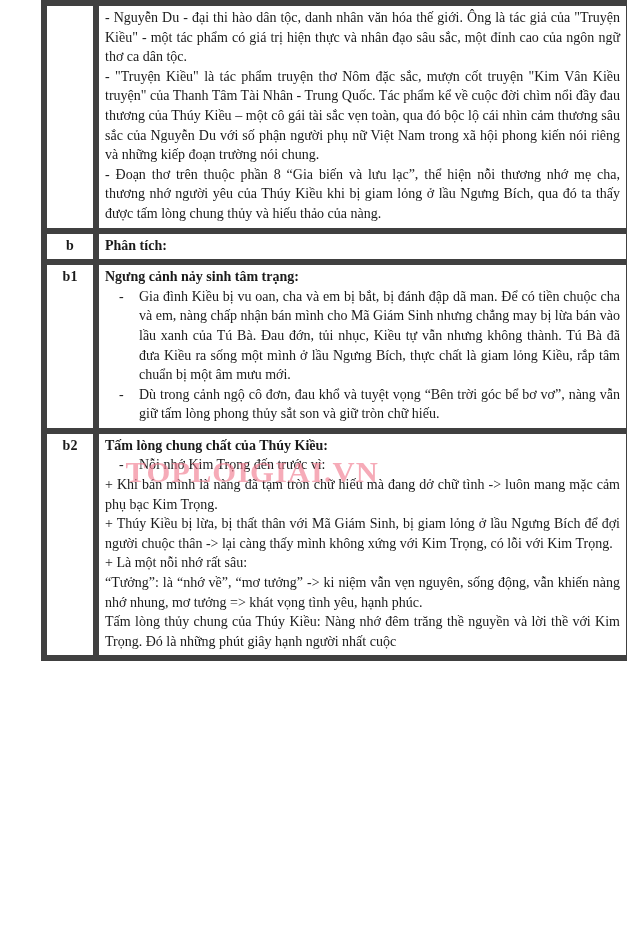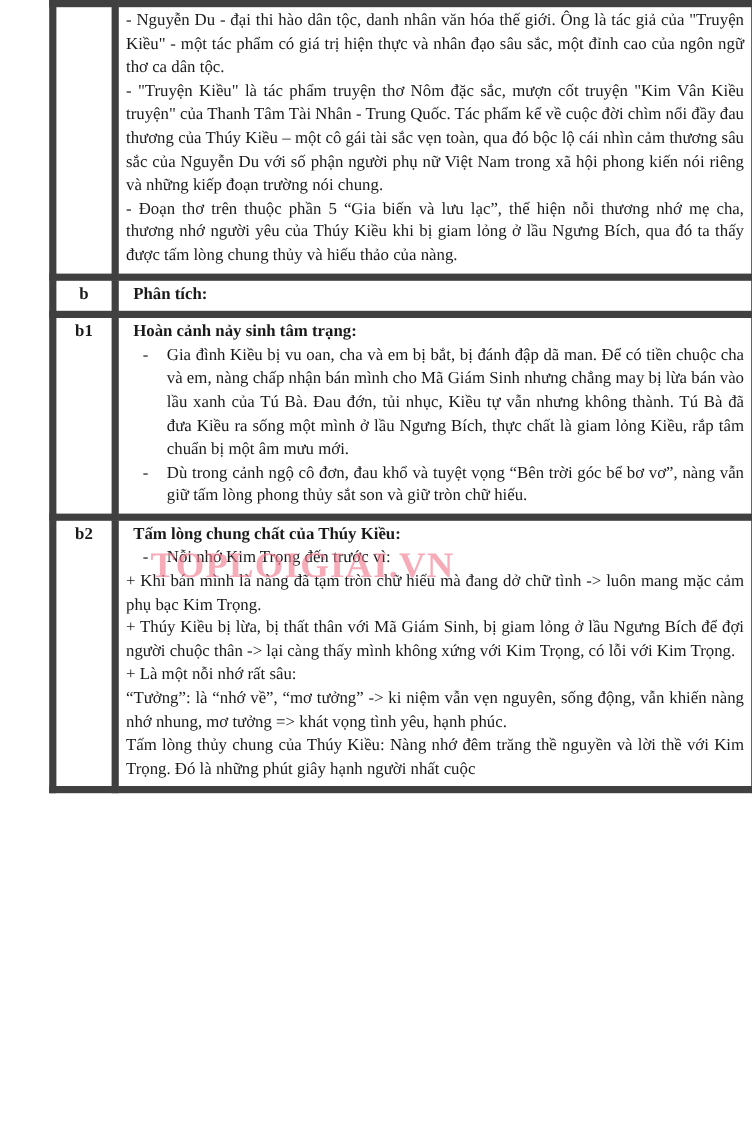"- Đoạn thơ trên thuộc" p { text: 5 -> 8 }
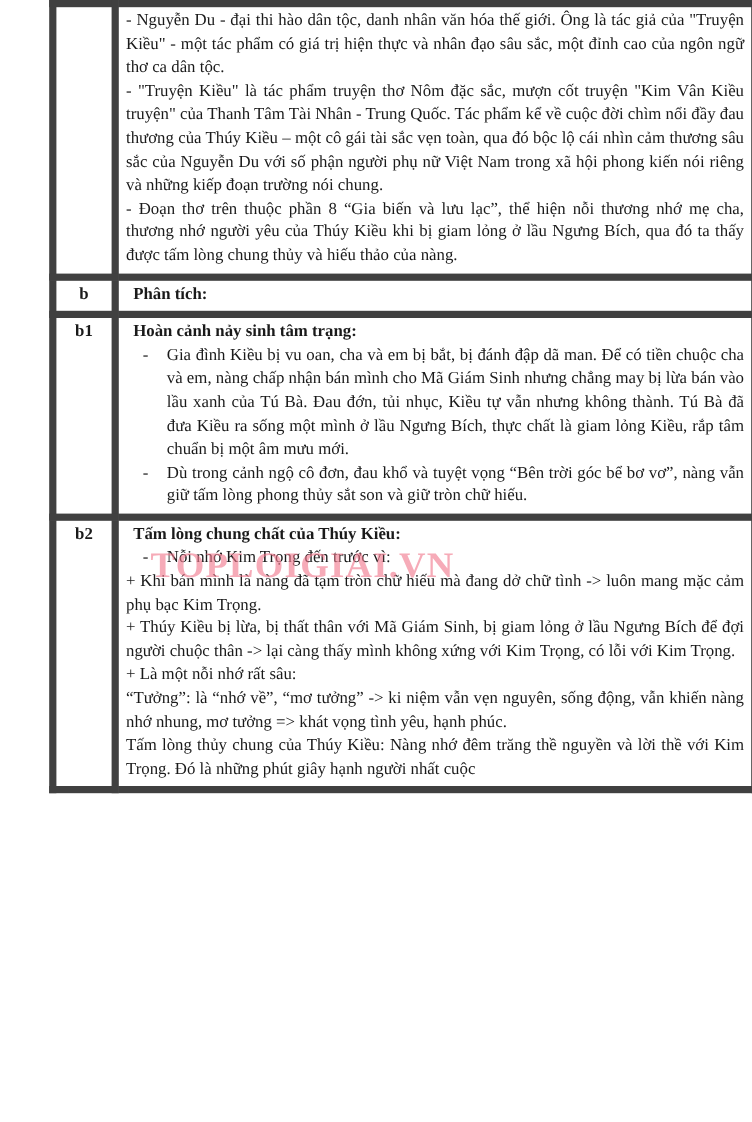"Phân tích:" .bold { margin-left: 6px -> none }
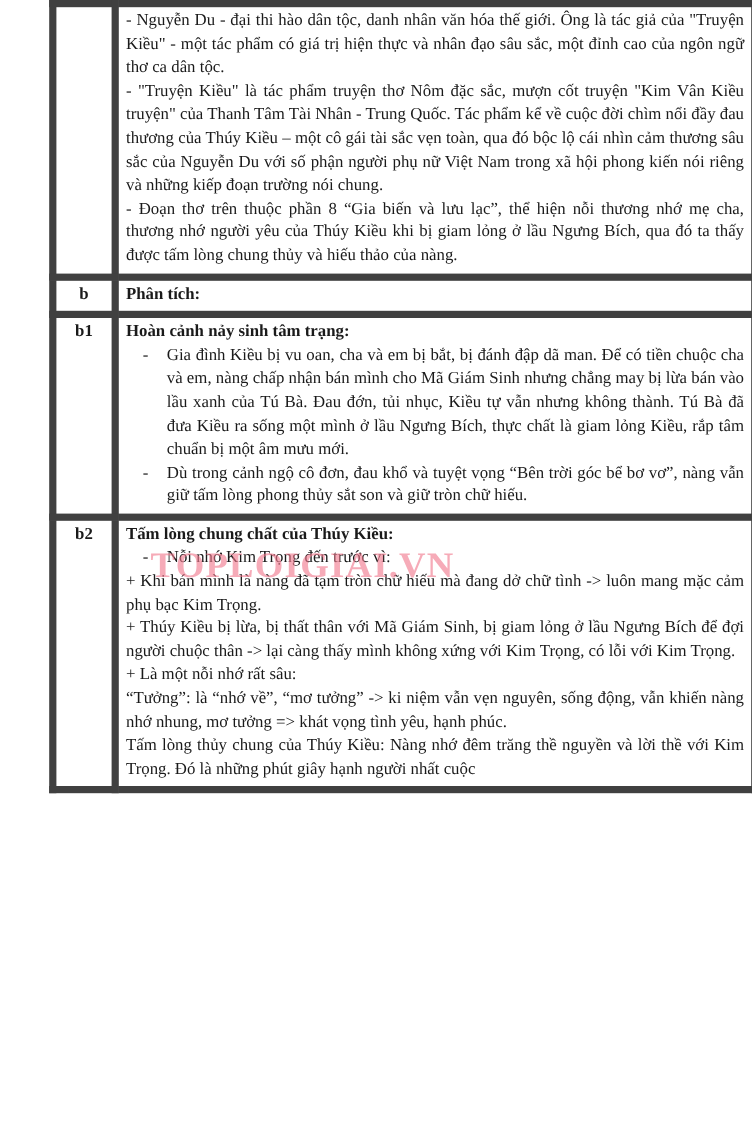"Hoàn cảnh nảy sinh tâm" p.bold { text: Hoàn -> Ngưng }
